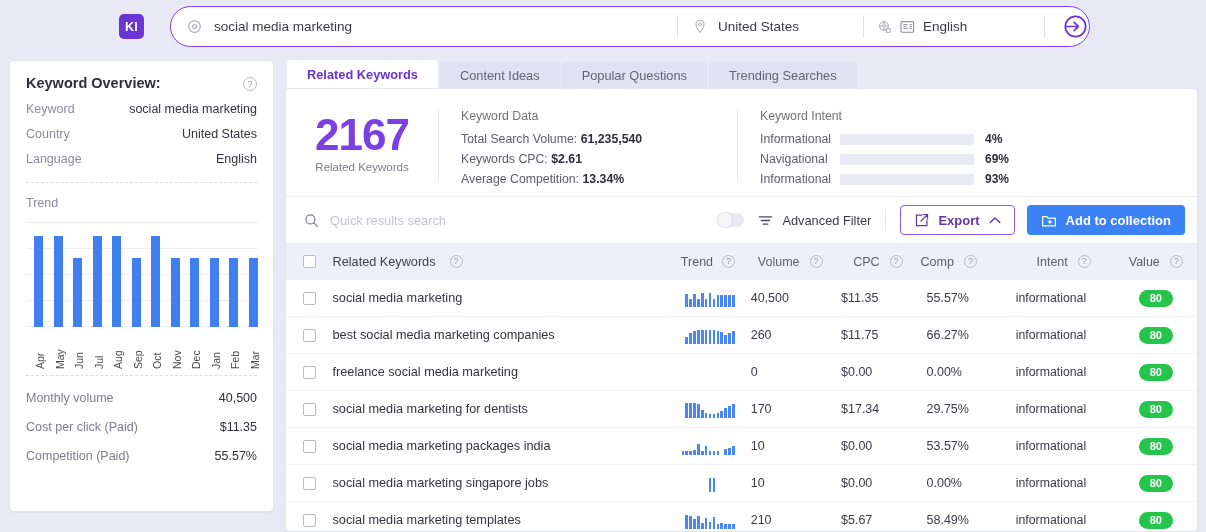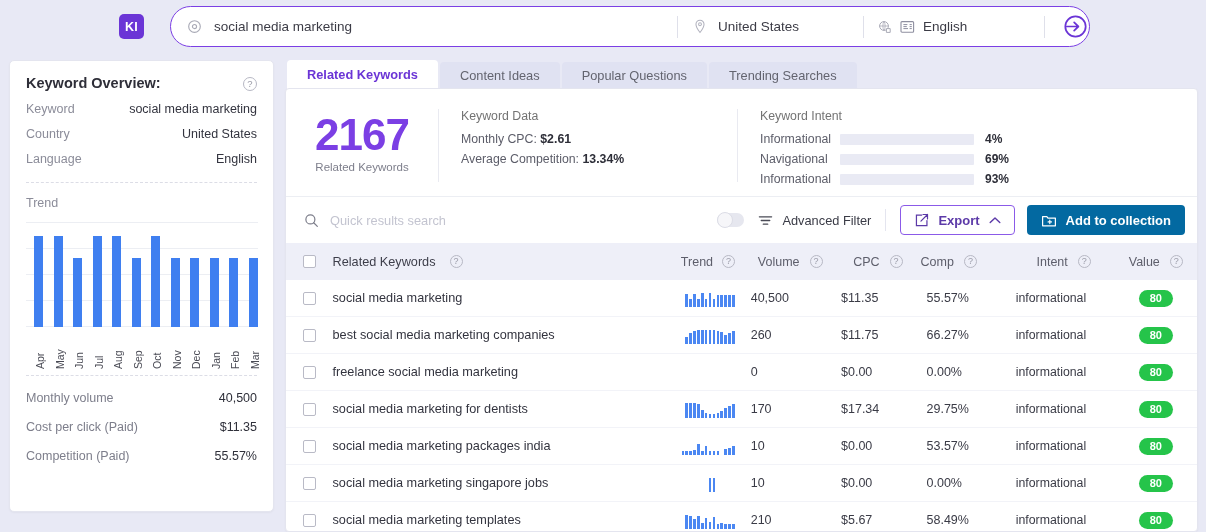"Total Search Volume: 61,235,540" div.kd-line { html: none -> <div> <span>Total Search Volume:</span> <b>61,235,540</b> </div> }
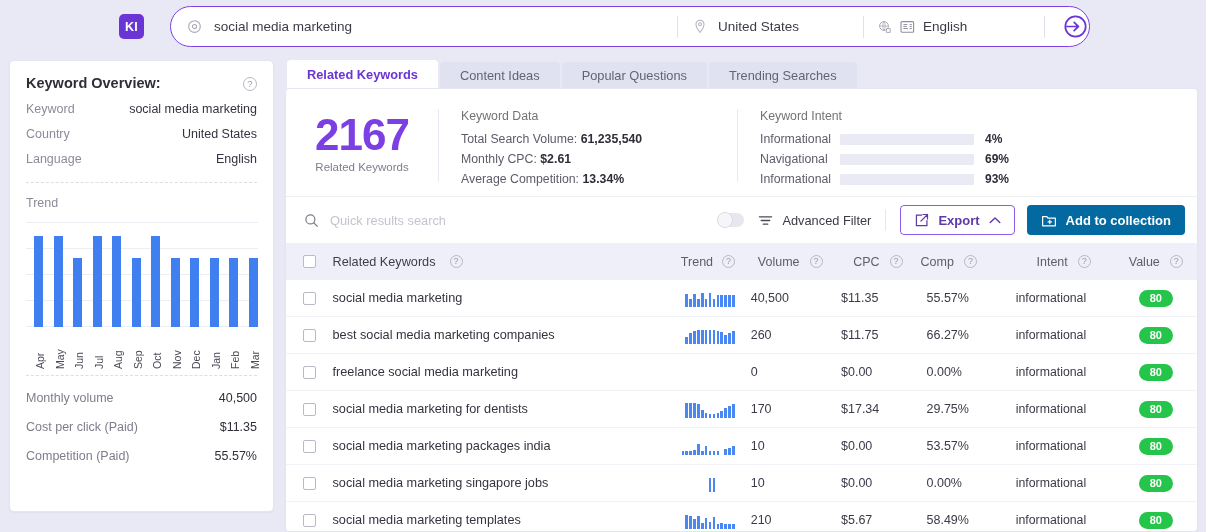"Monthly CPC:" span { text: Monthly -> Keywords }
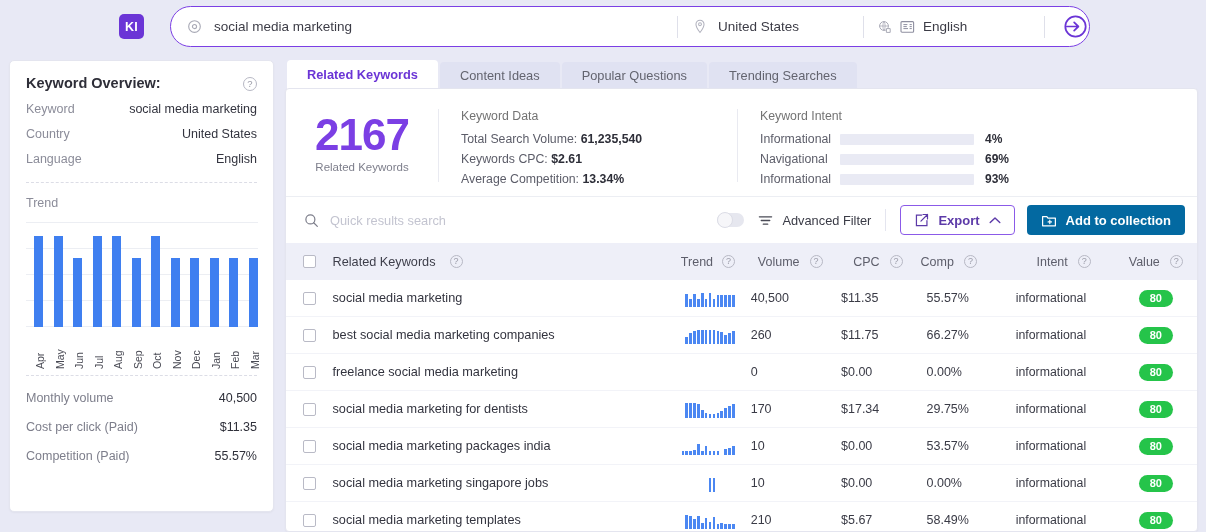"Add to collection" .btn-add { background: #0369a1 -> #3b82f6 }
